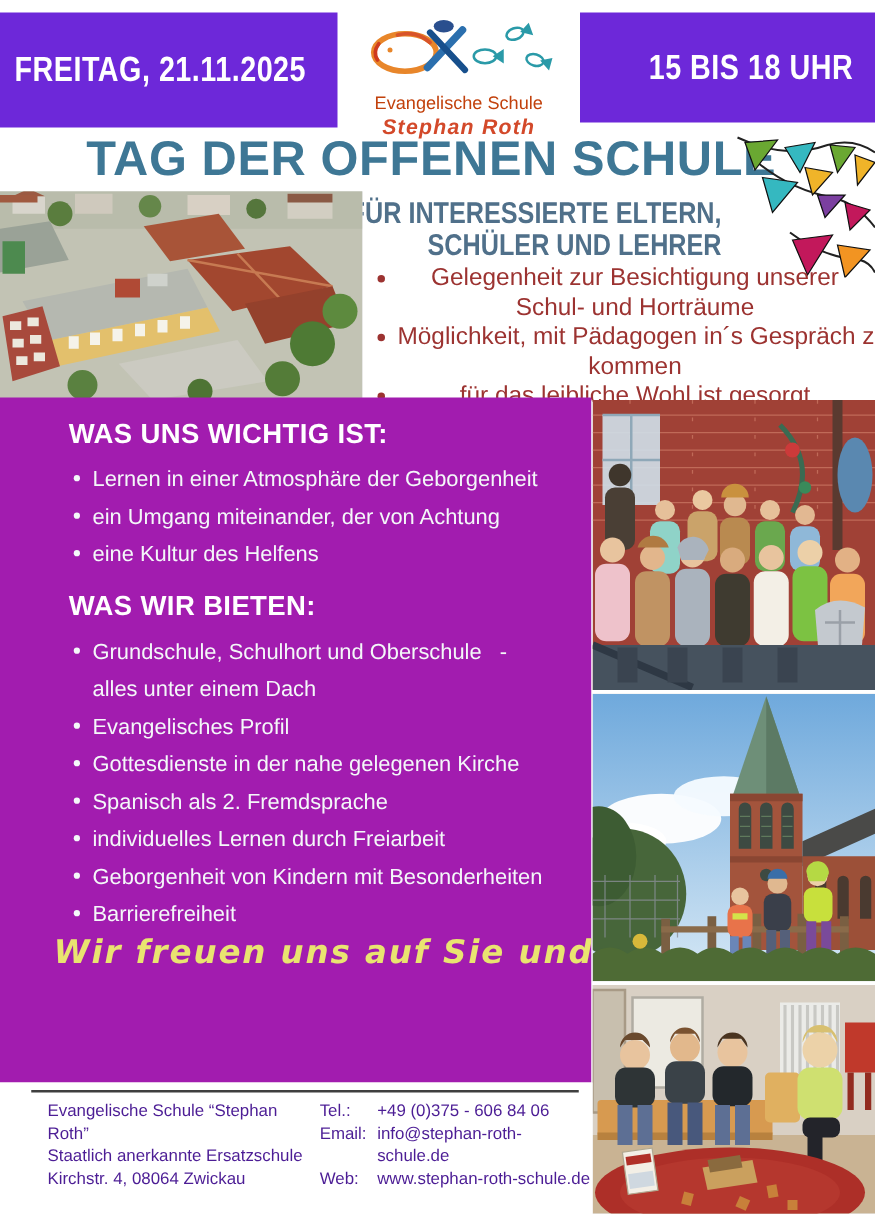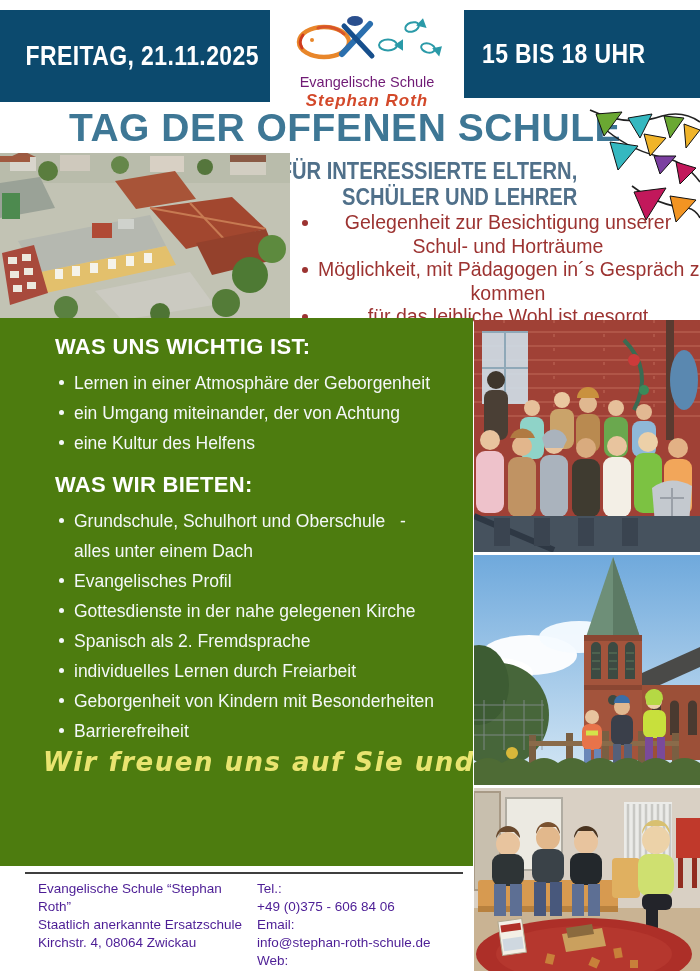"FREITAG, 21.11.2025" .banner { background: #0c4a6e -> #6d28d9; justify-content: flex-start -> flex-end }
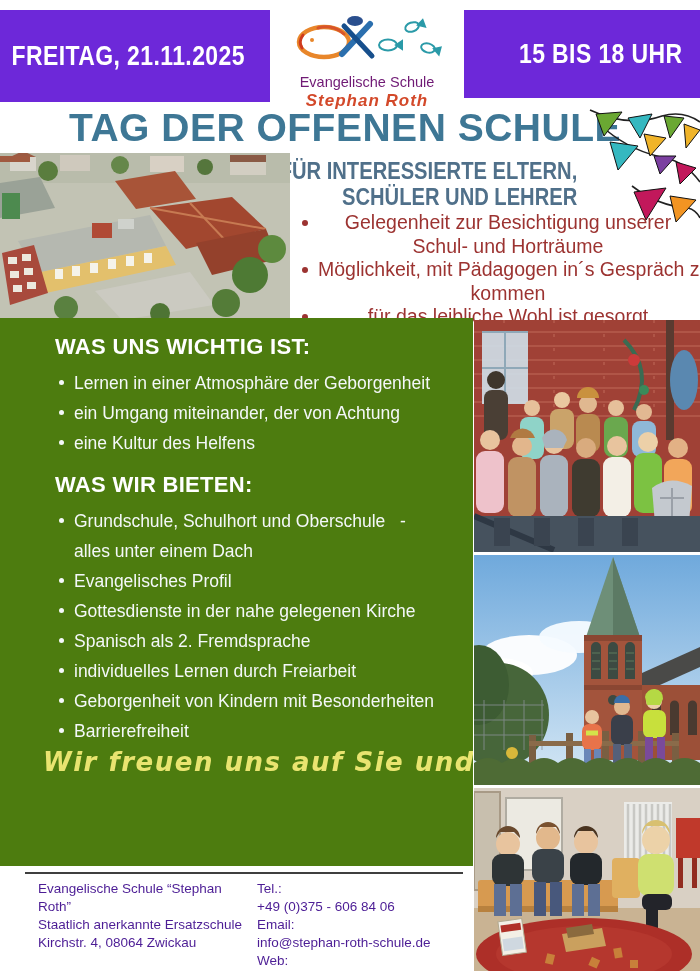"Evangelische Schule" .logo-school { color: #701a75 -> #c2410c }
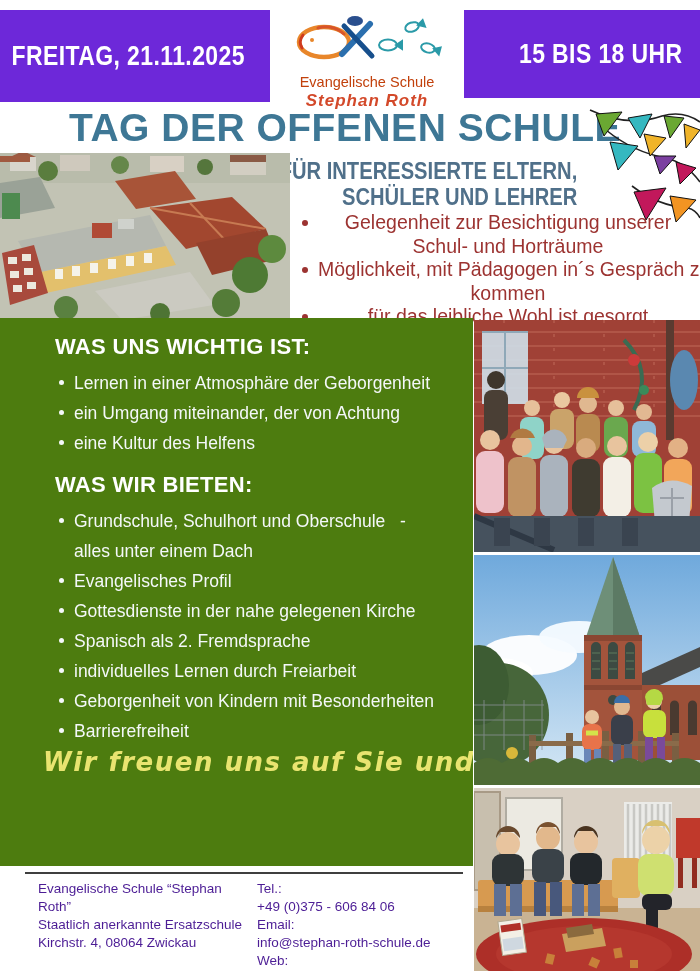"WAS UNS WICHTIG IST:" .panel { background: #4d7c0f -> #a21caf }
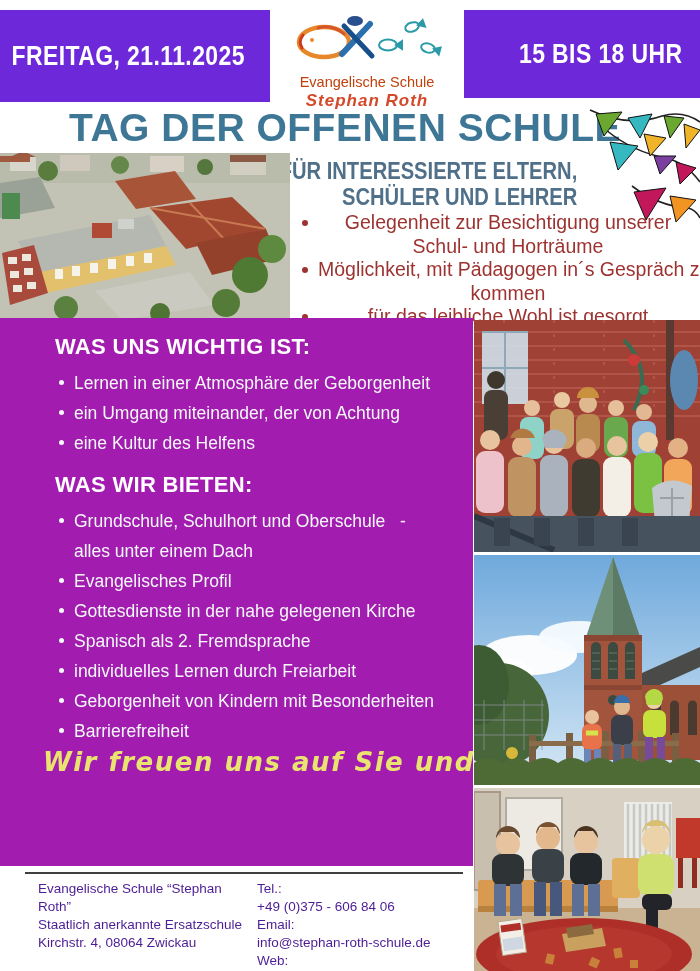"Tel.:" .contact-row { flex-direction: column -> none }
